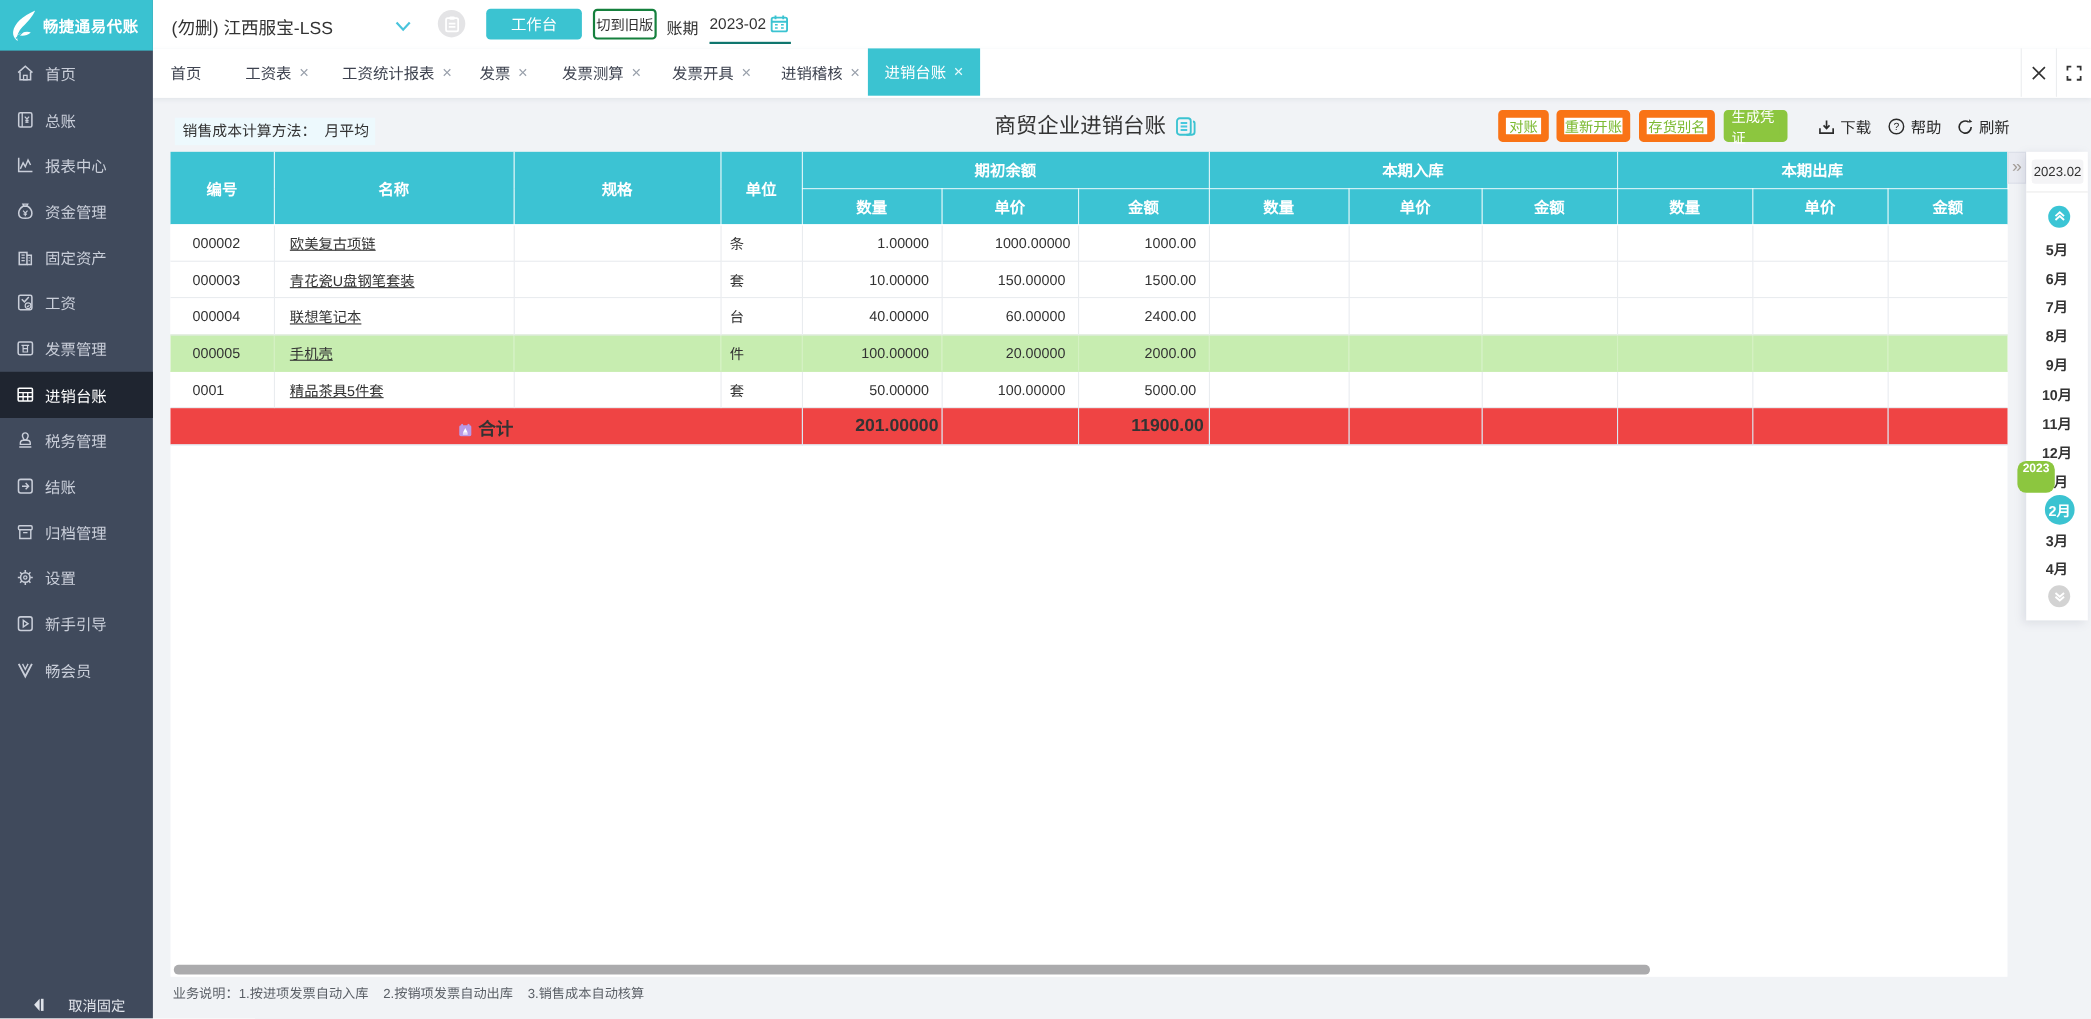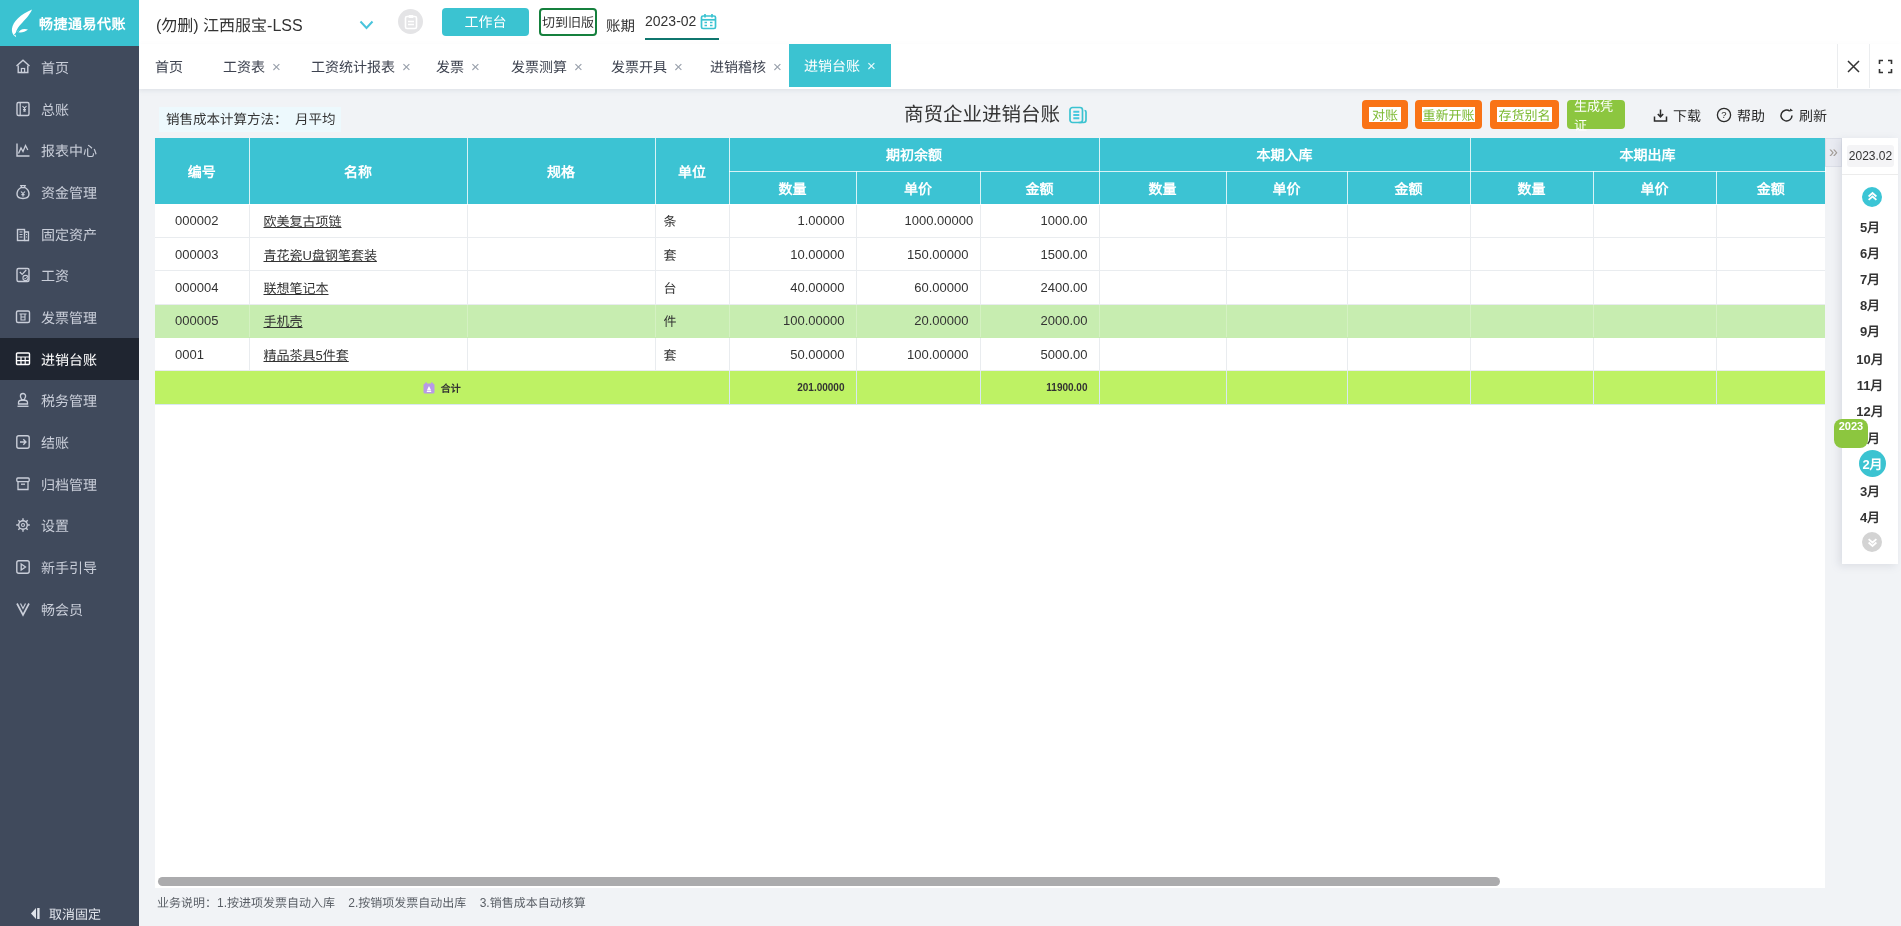"合计" tr.total td { background: #bef264 -> #ef4444; font-size: 10px -> 16px }
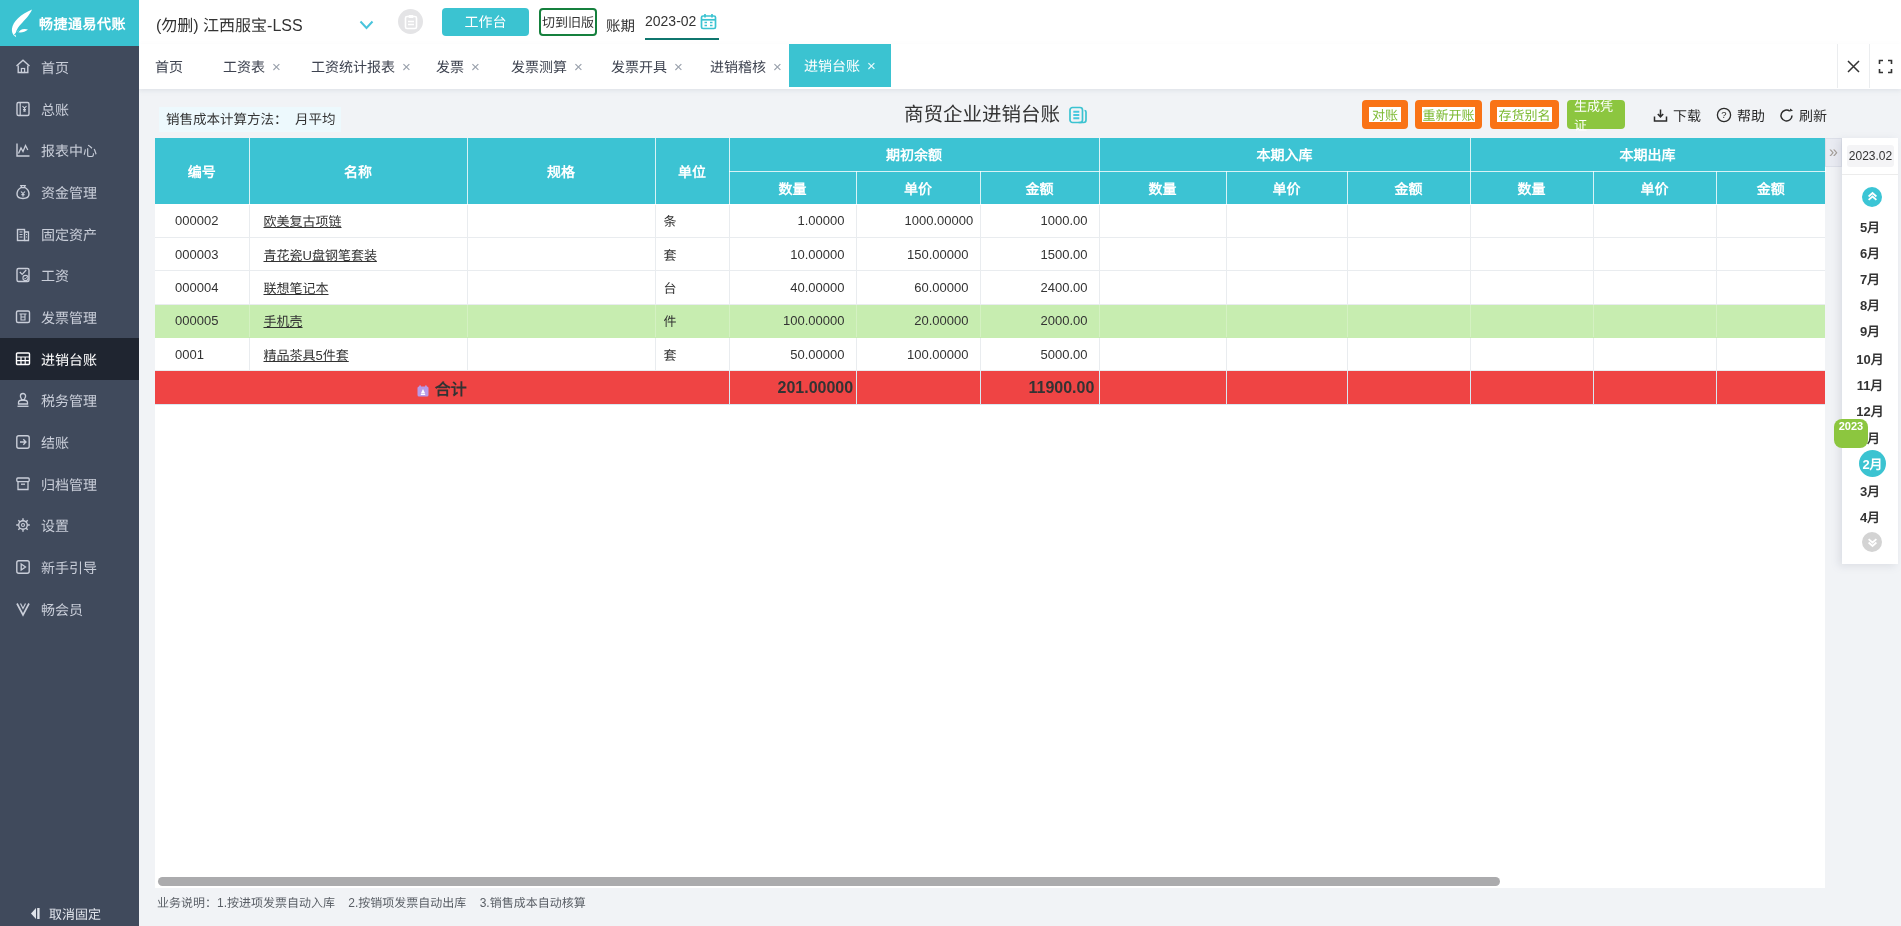"取消固定" span { margin-left: 8px -> 21px }
